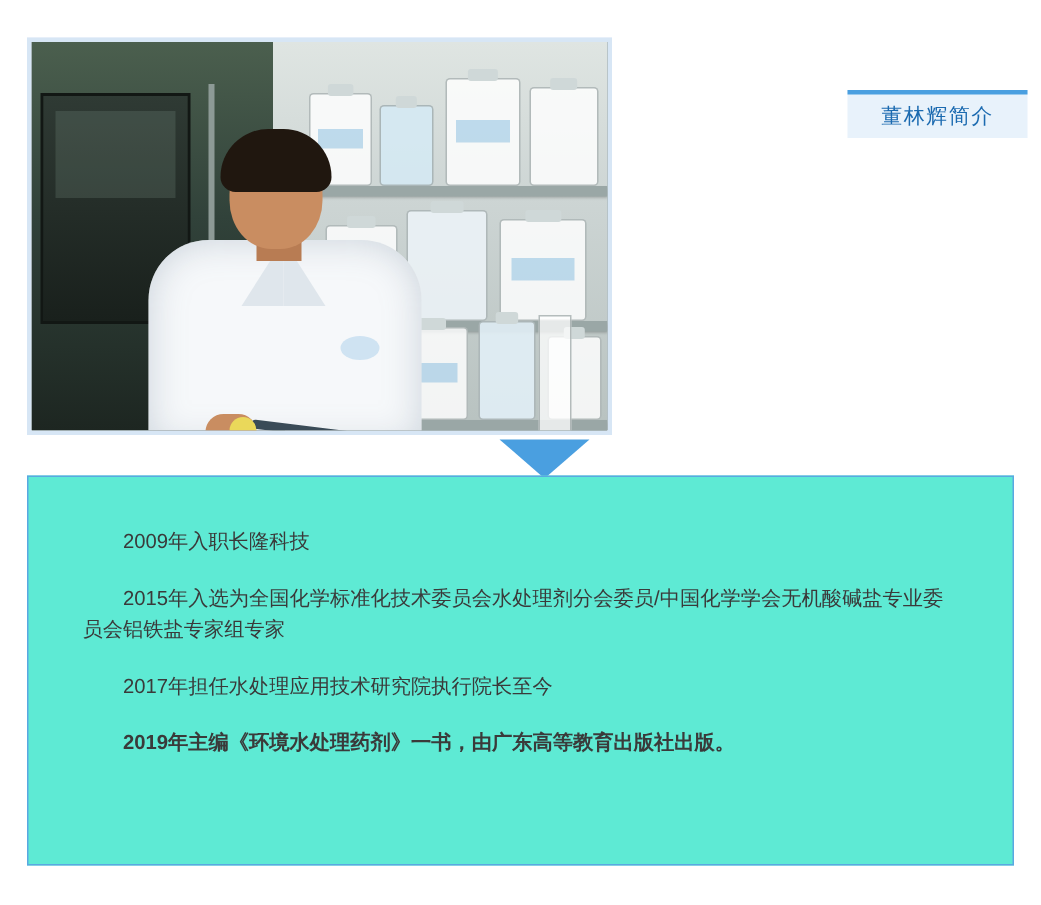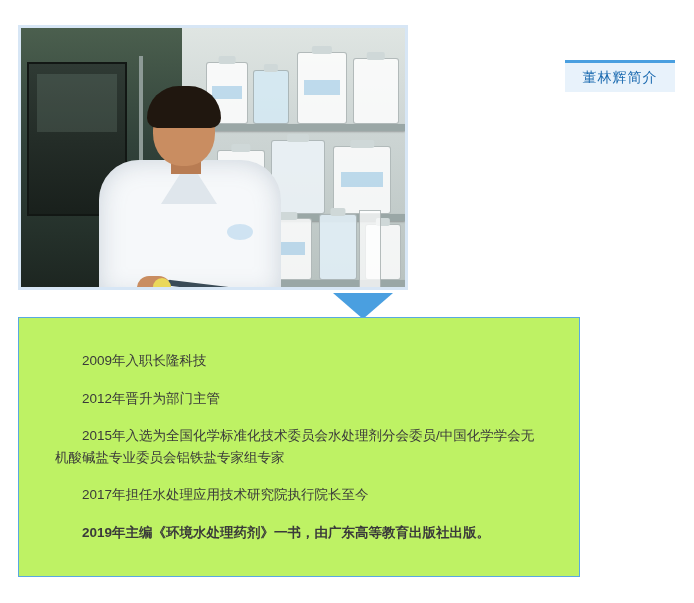"董林辉简介" .title-chip { width: 110px -> 120px }
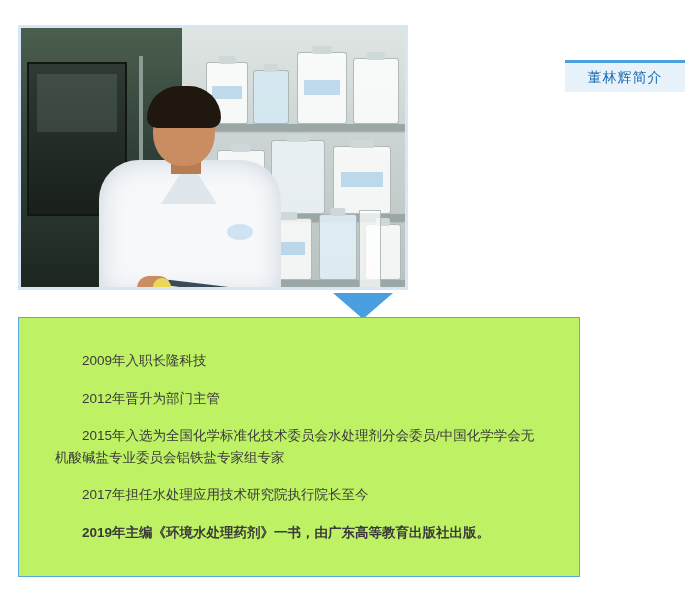"2009年入职长隆科技" .panel { background: #bef264 -> #5eead4; width: 562px -> 658px }
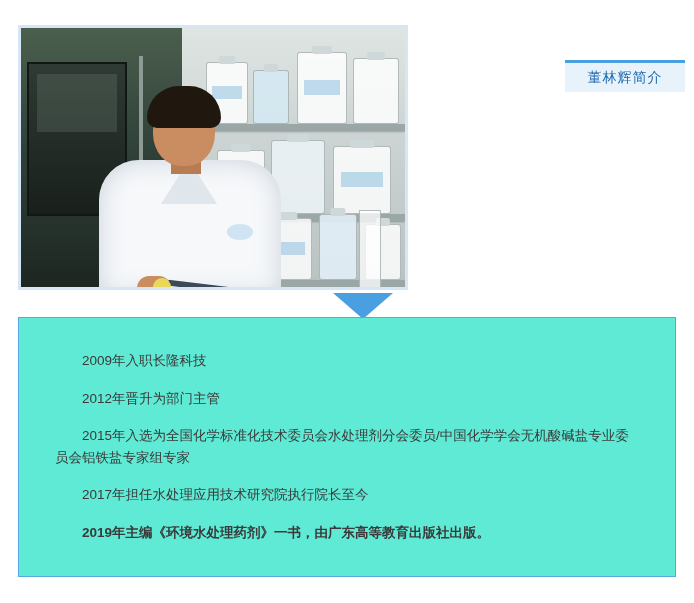"2012年晋升为部门主管" p.bio-line { html: <p>2012年晋升为部门主管</p> -> none }
